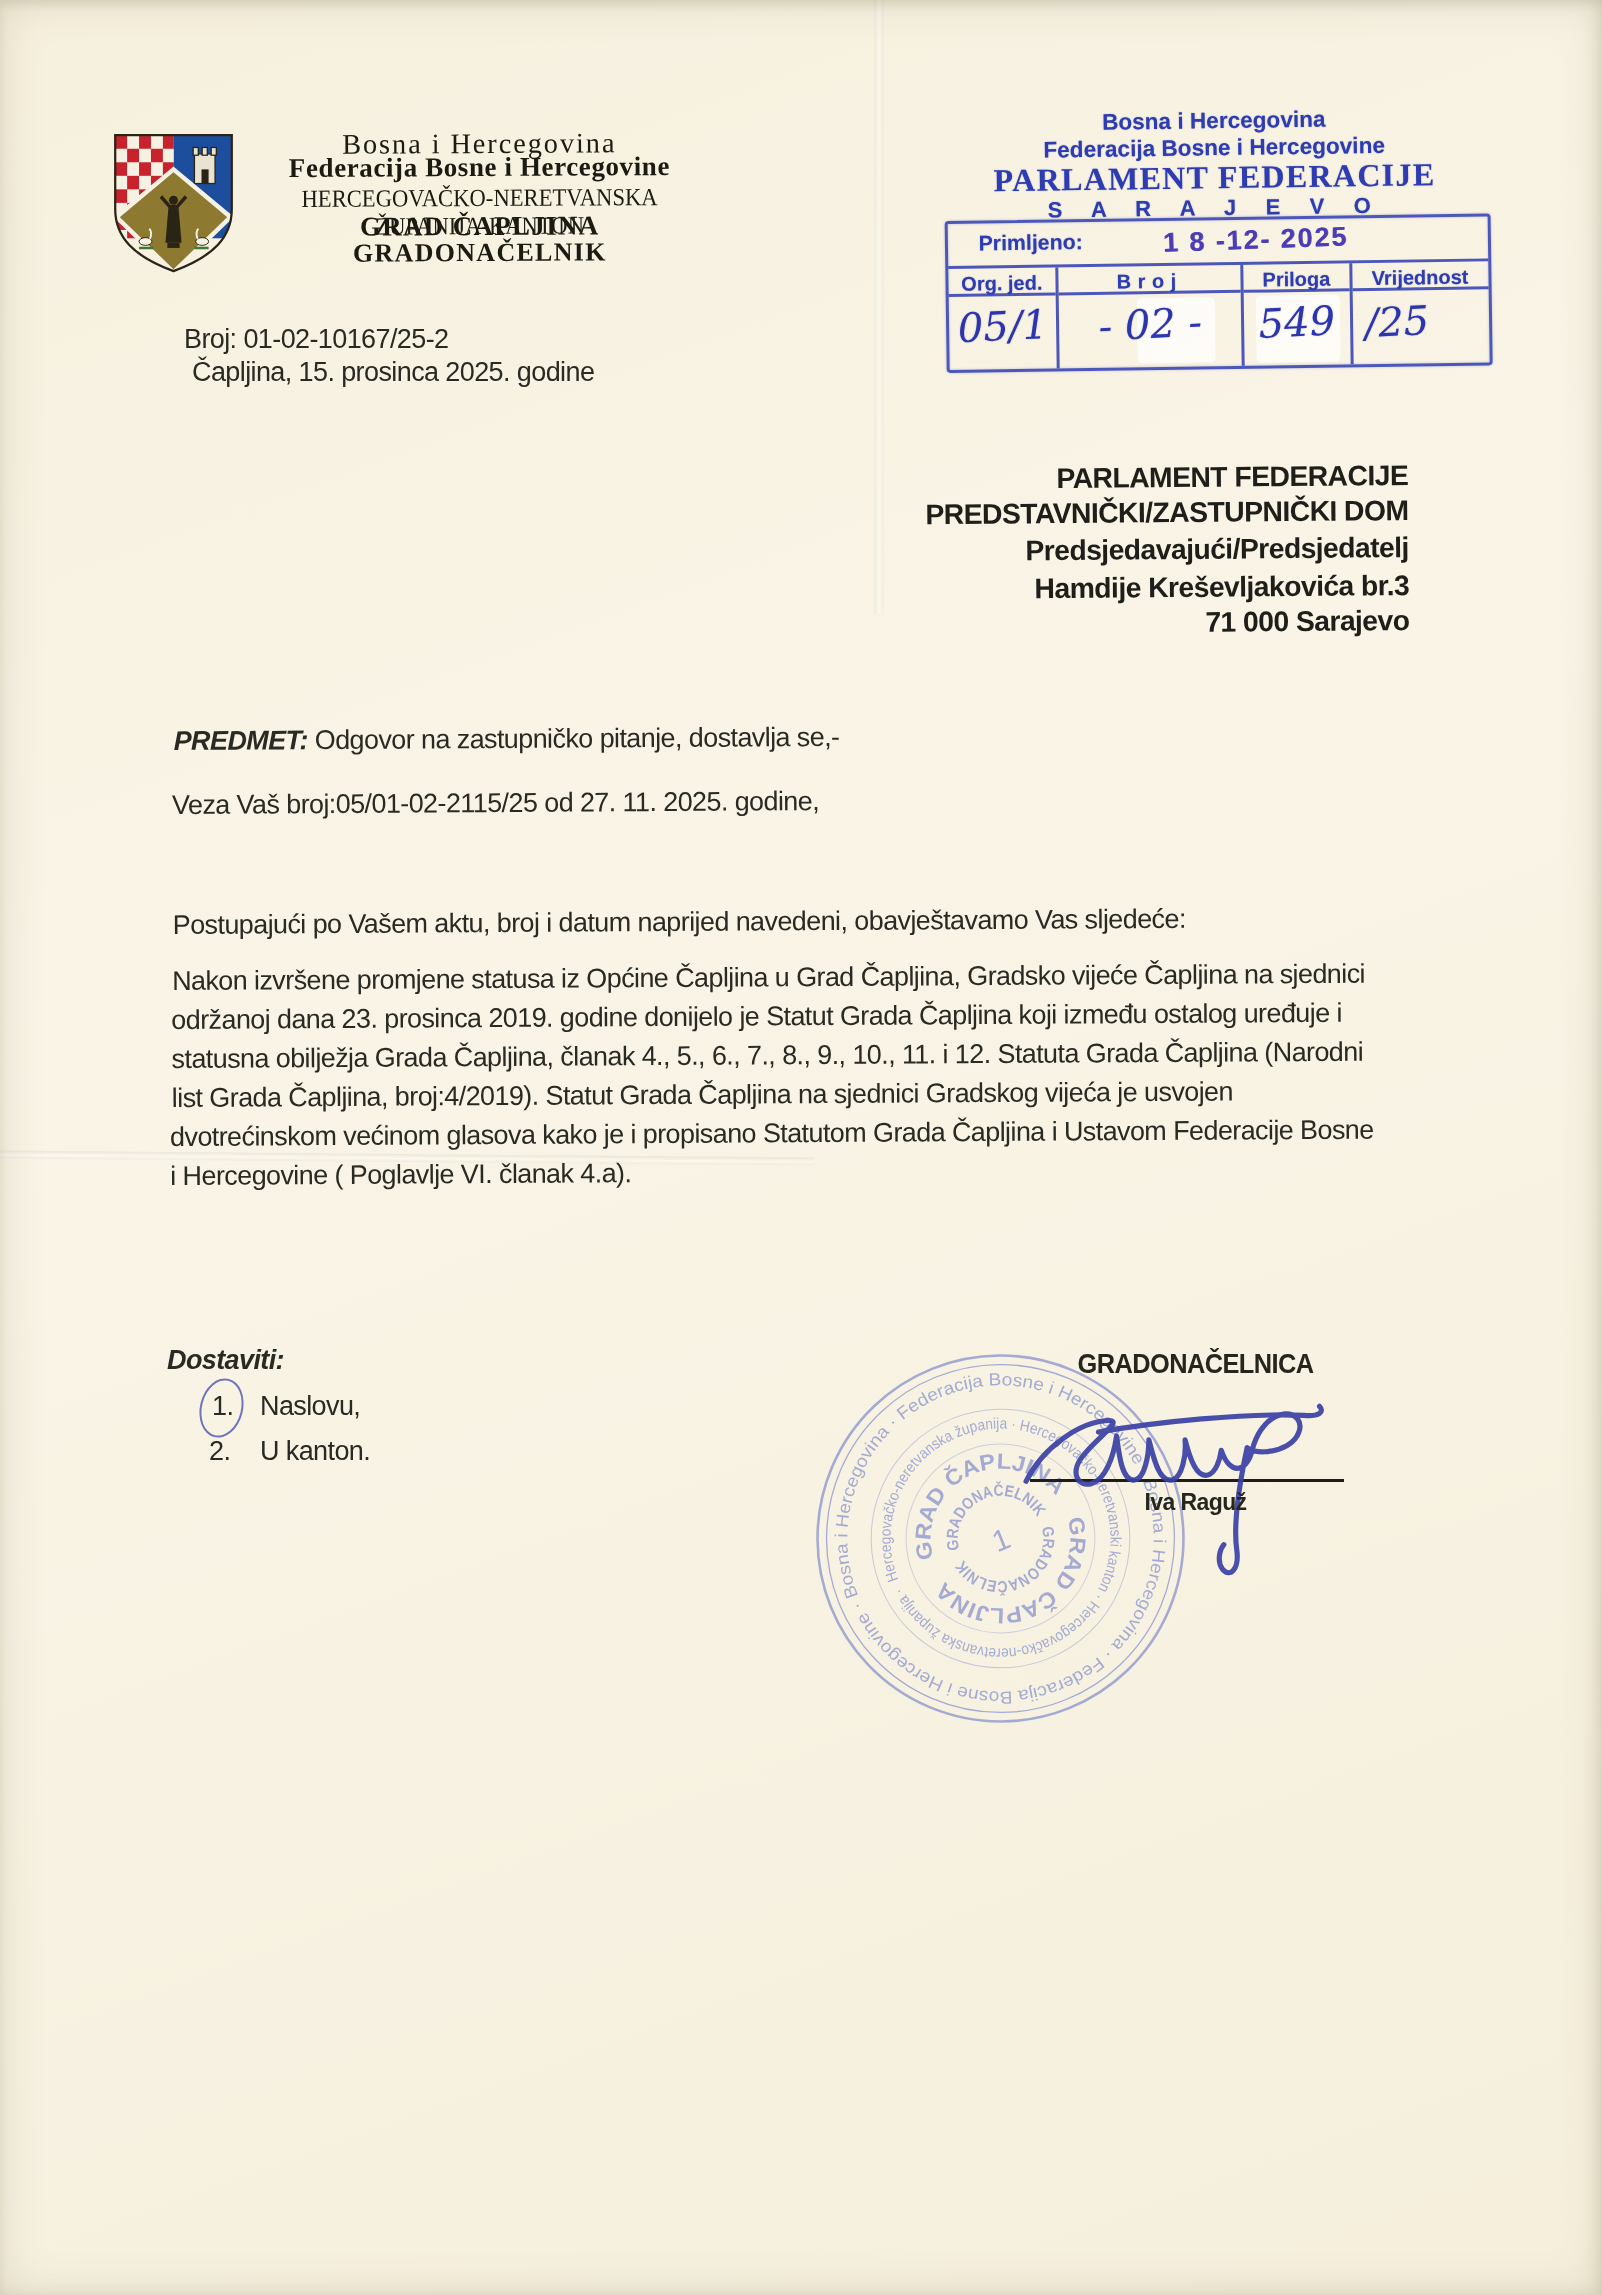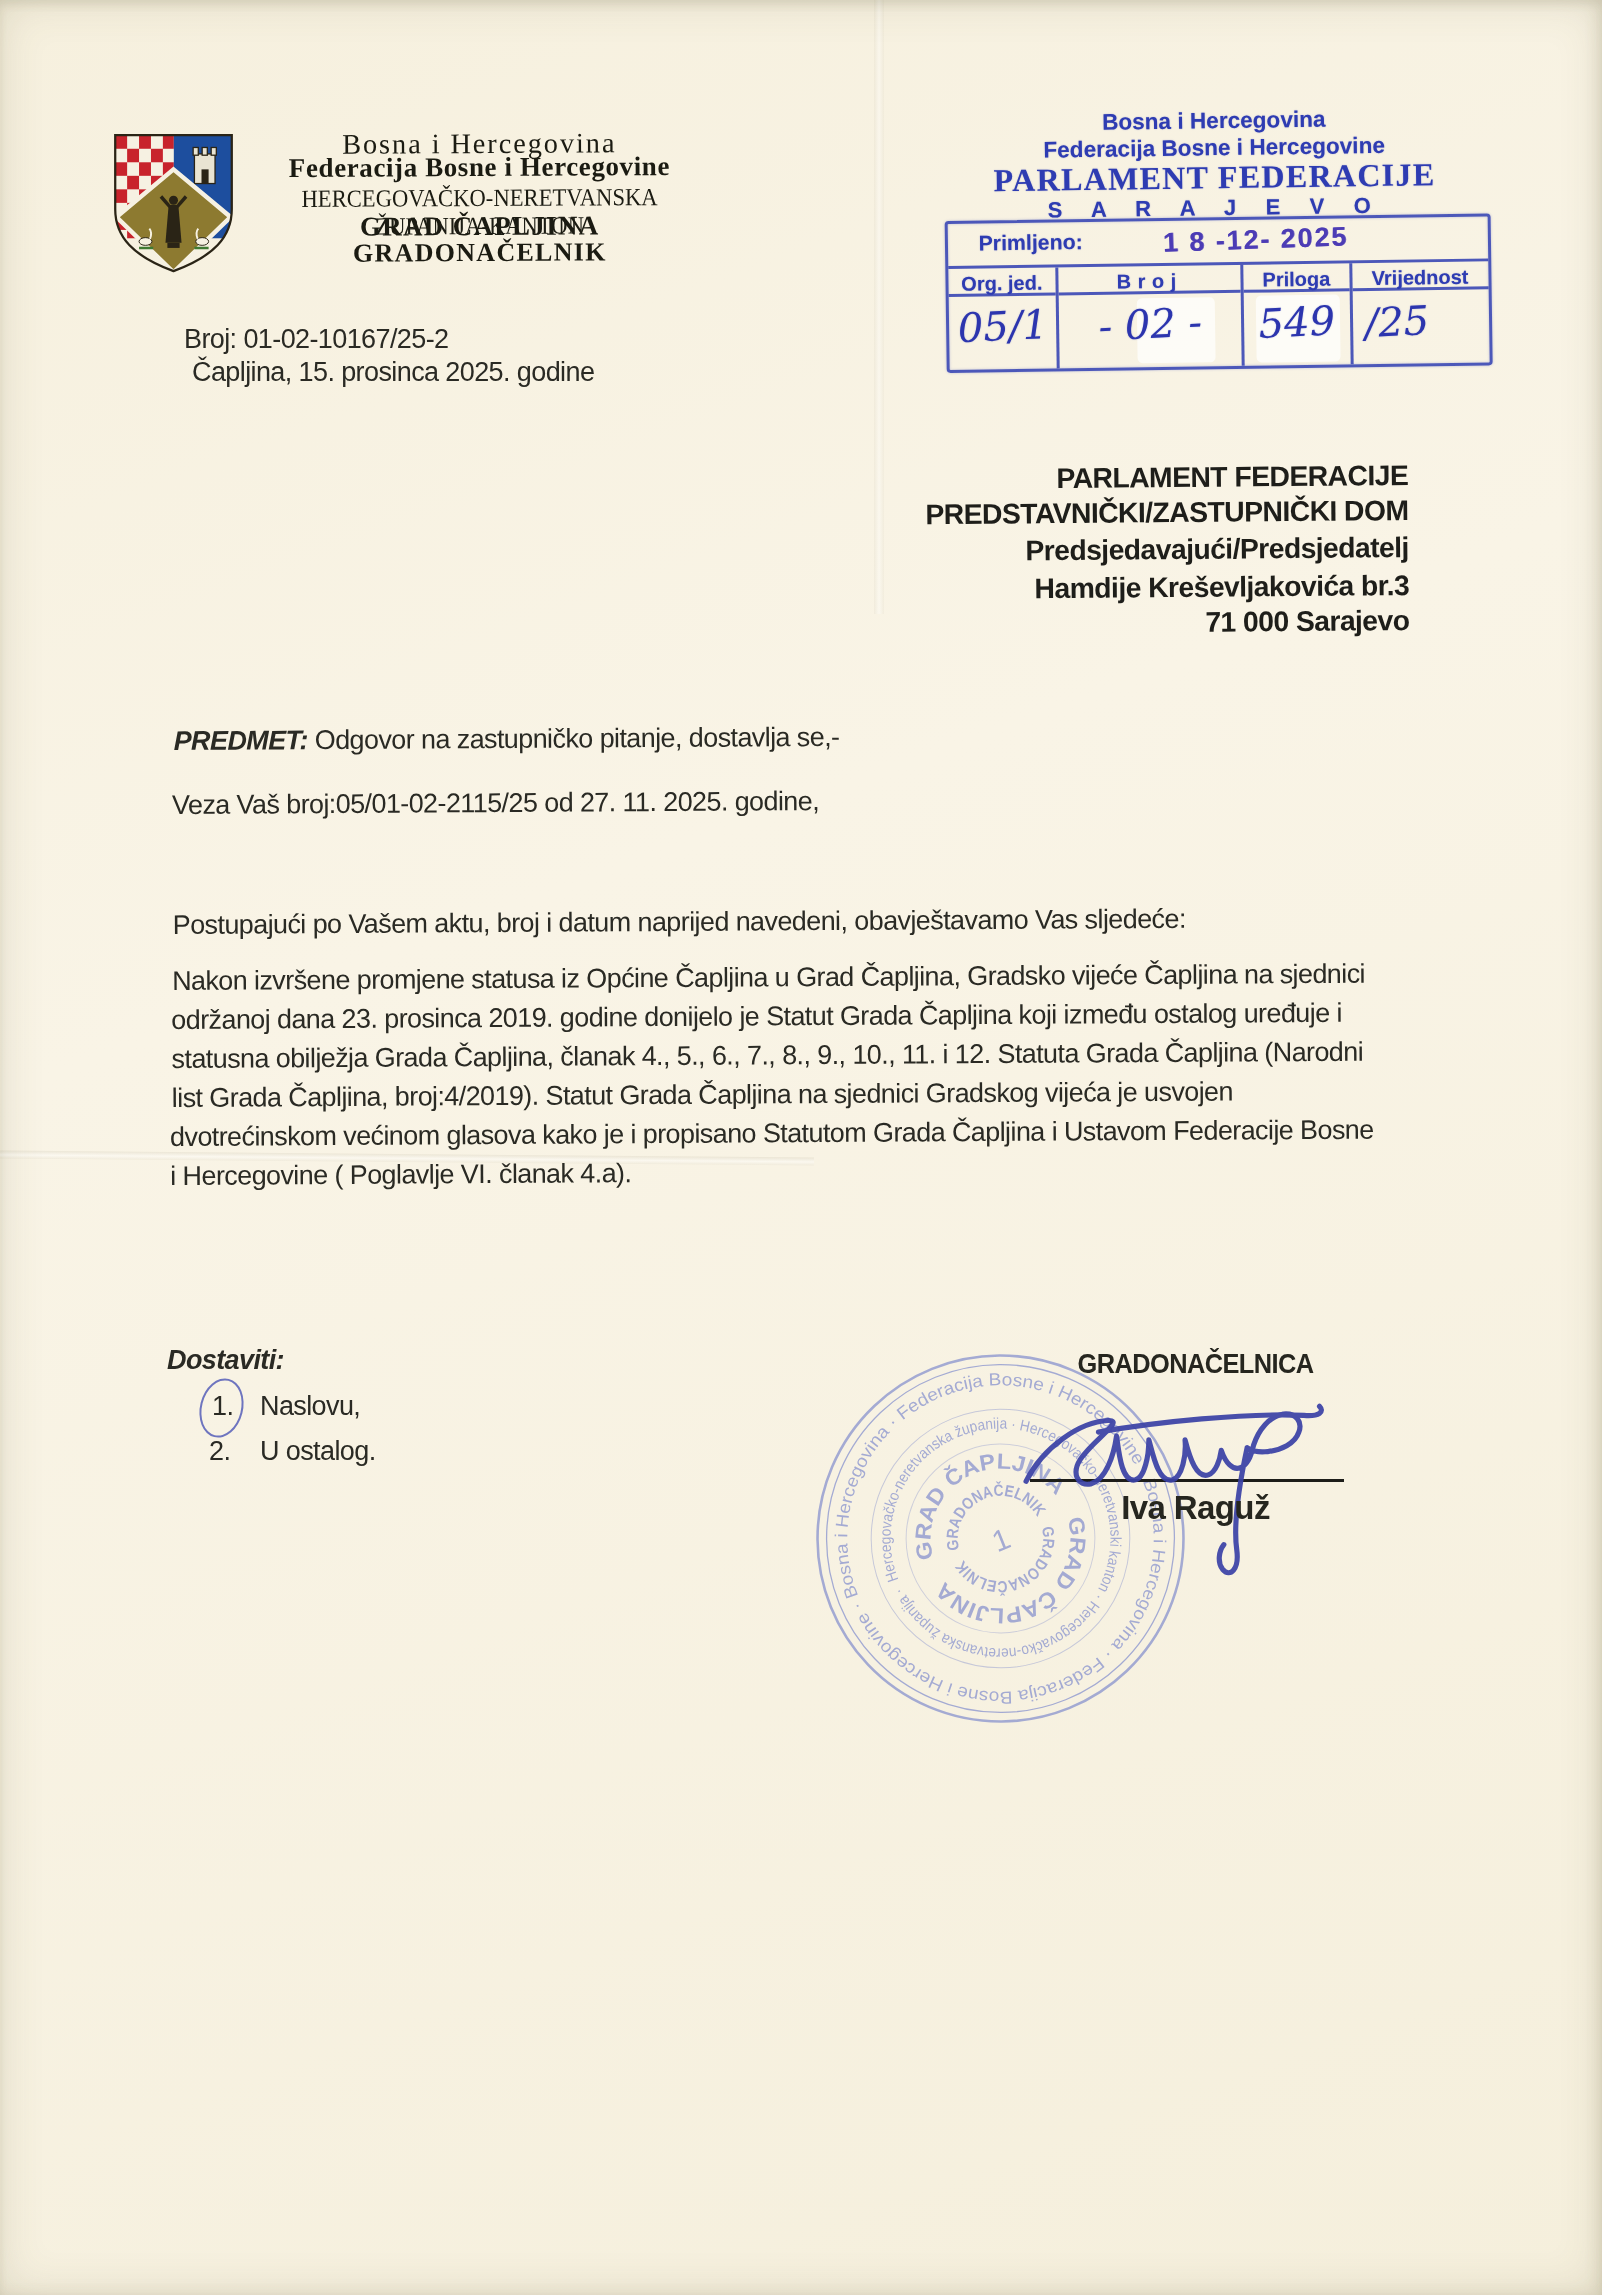"U ostalog." div.line { text: ostalog -> kanton }
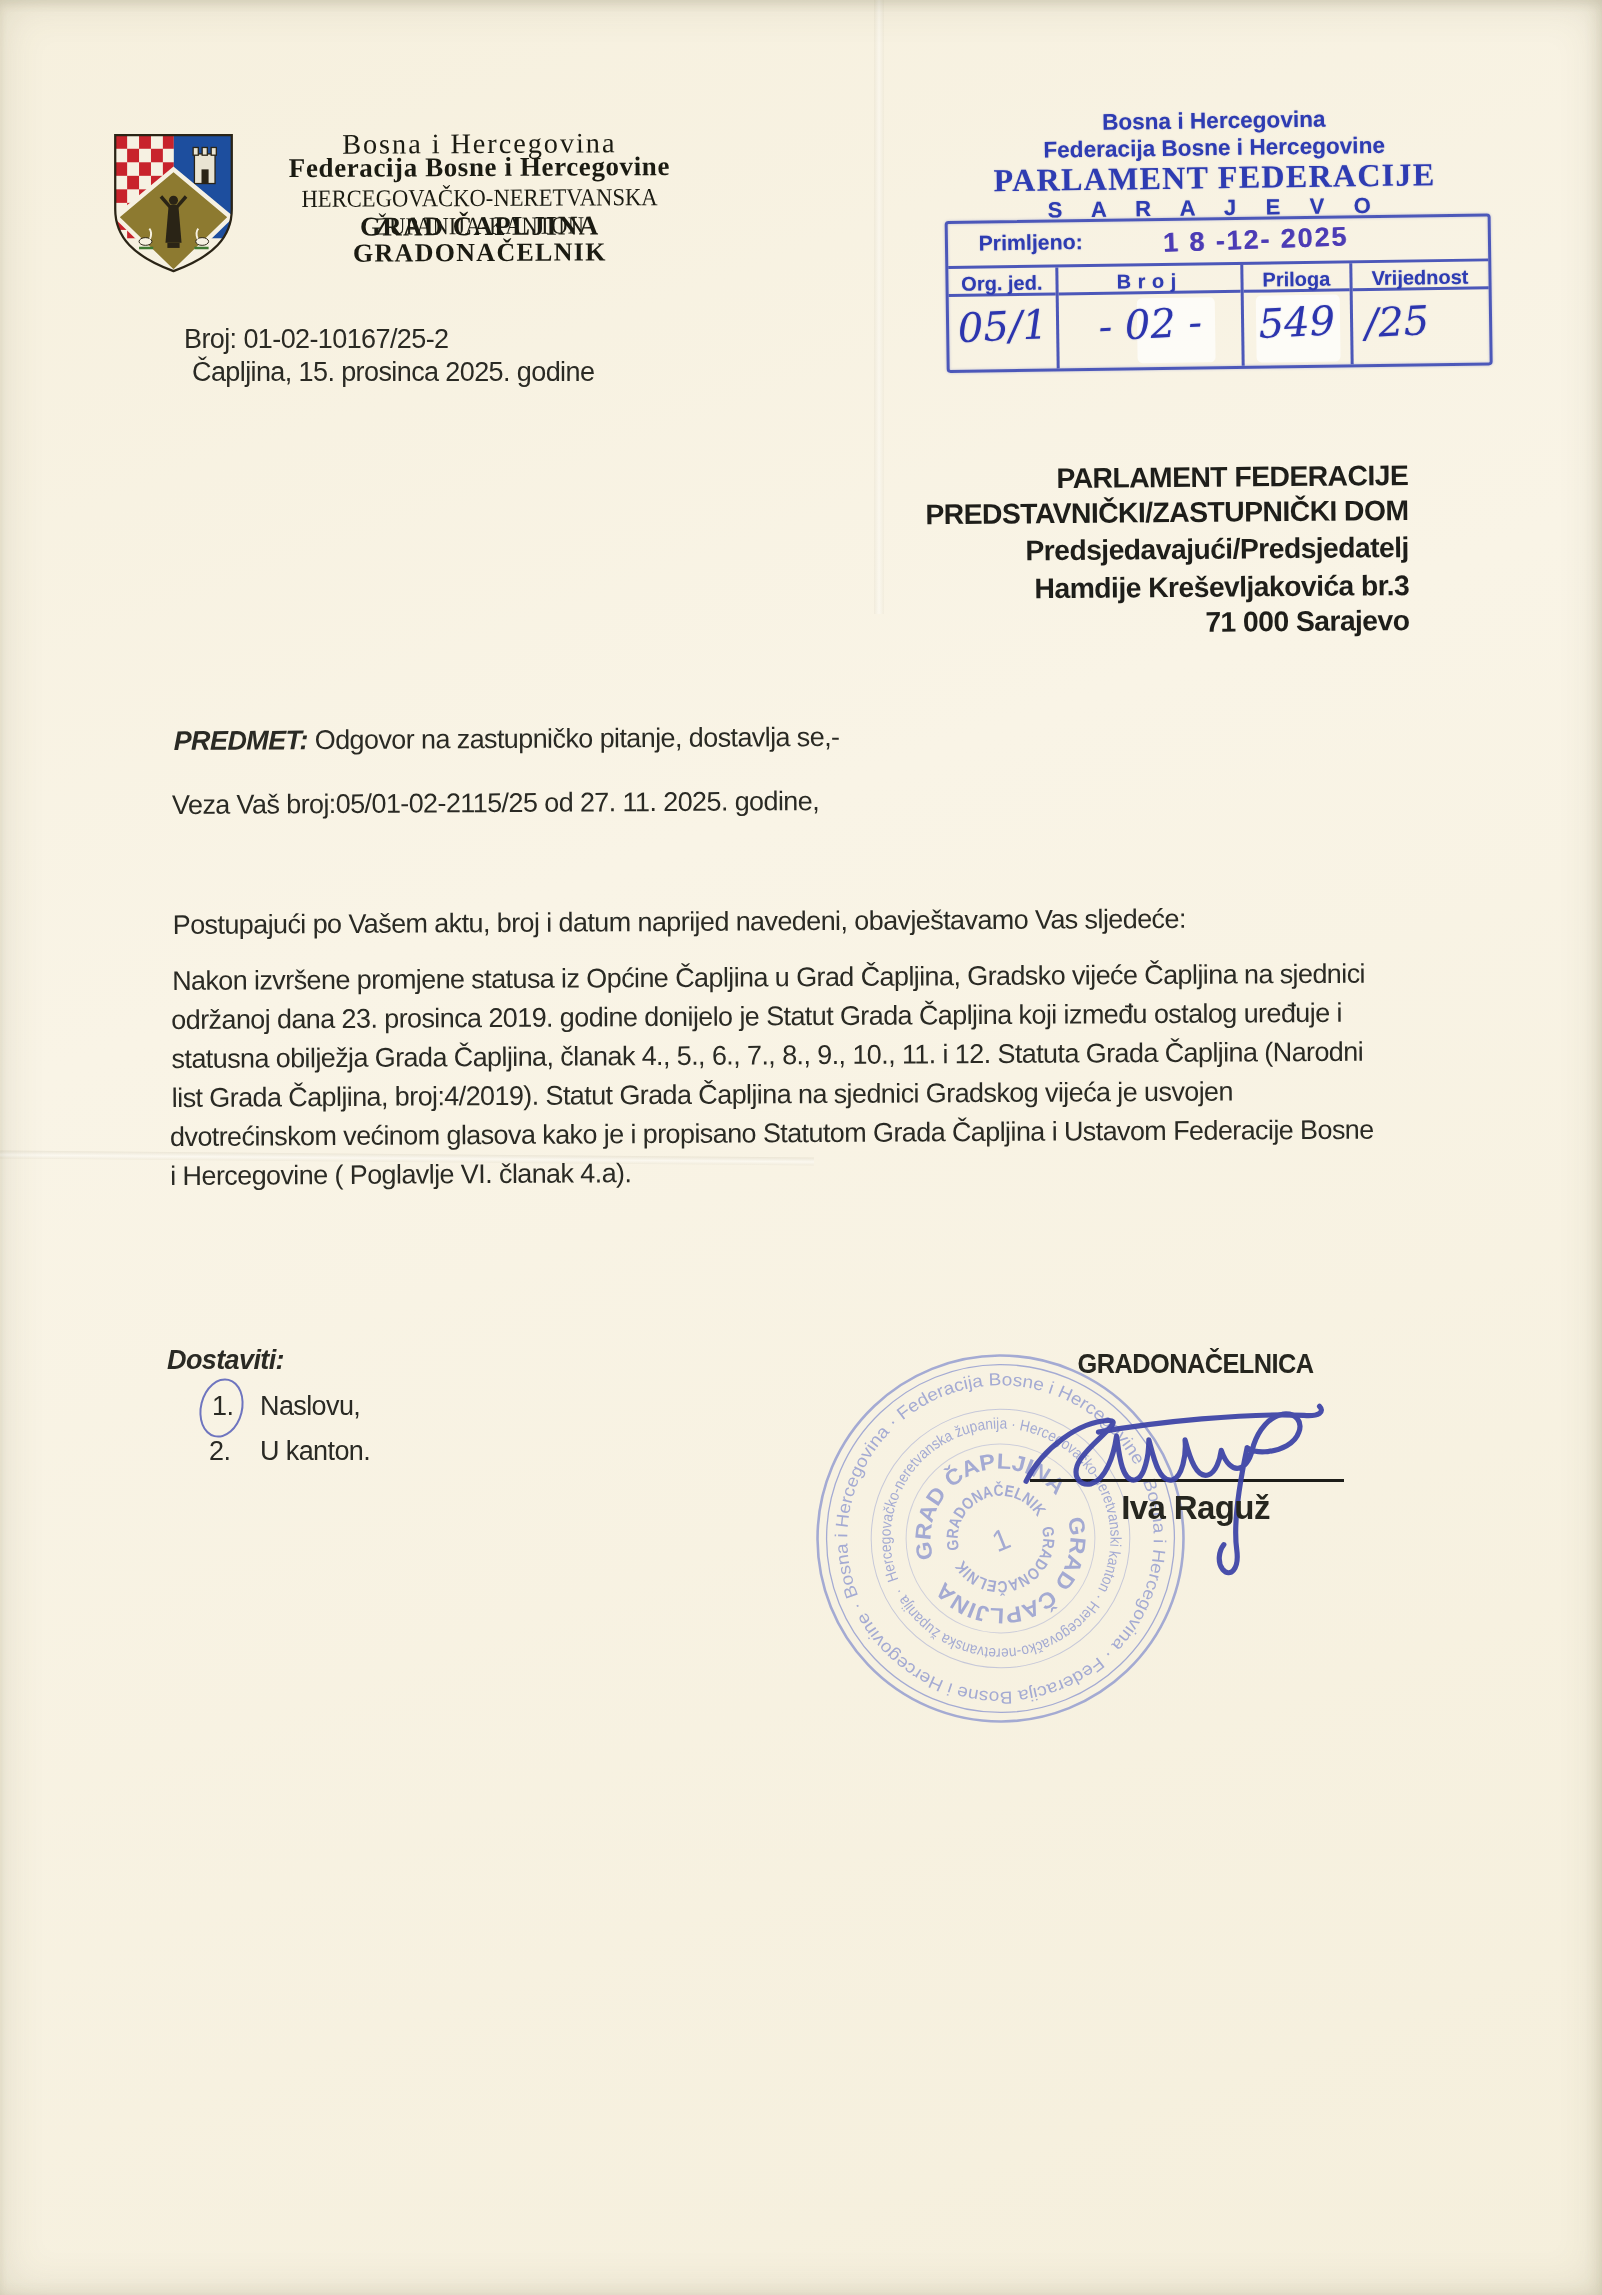"Iva Raguž" .ivaraguz { font-size: 33px -> 23px }
